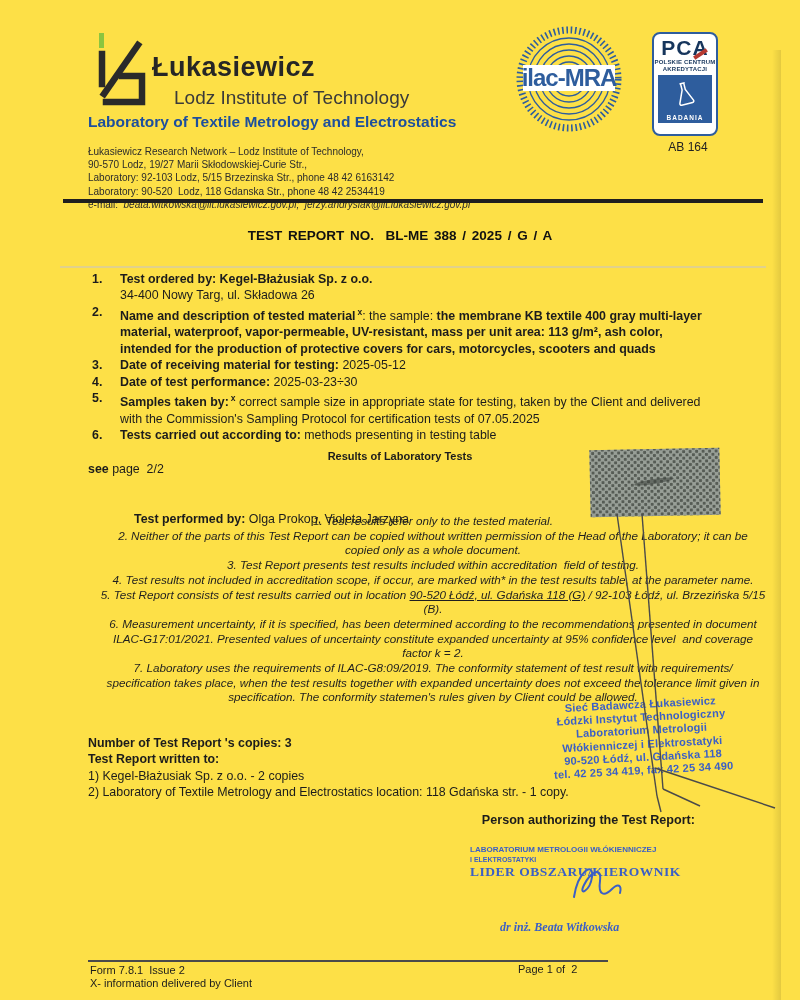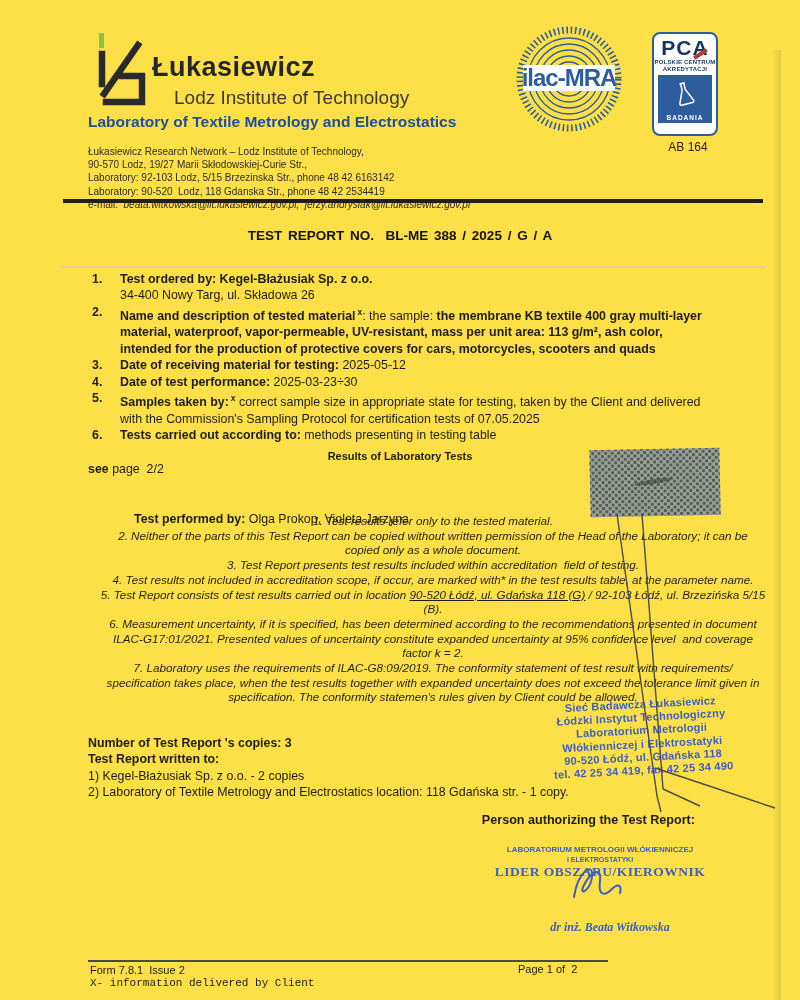"LABORATORIUM METROLOGII WŁÓKIENNICZEJ" .stamp-sign { text-align: center -> left }
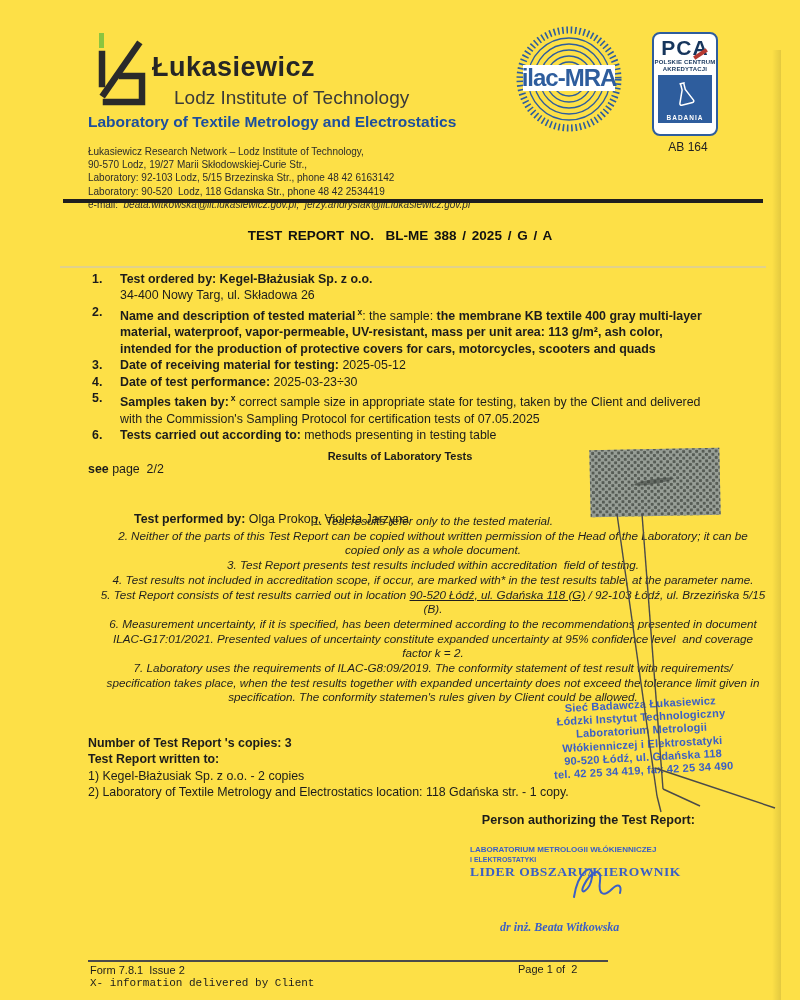"X- information delivered by Client" .note-line { font-family: Liberation Mono, monospace -> none }
